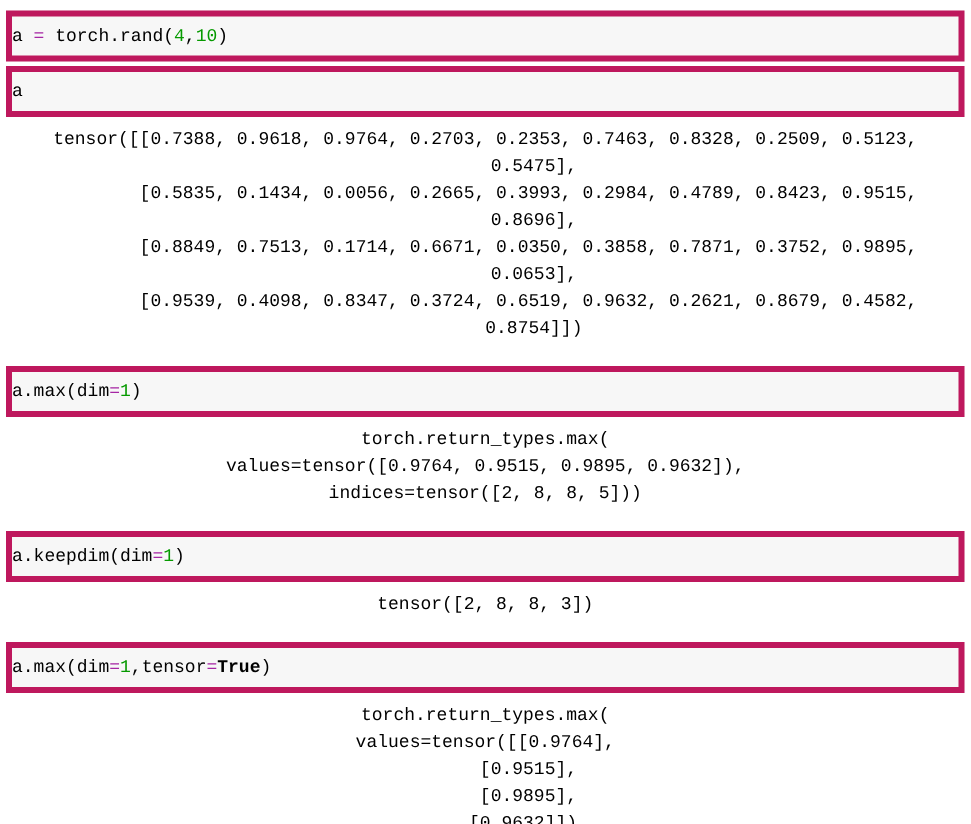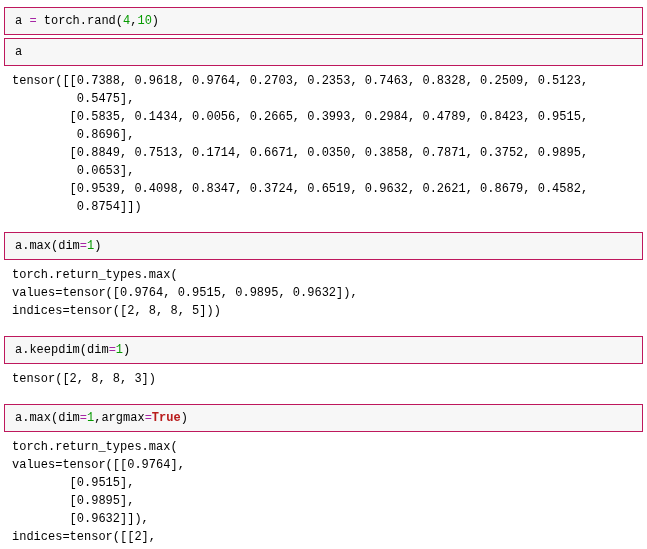"a = torch.rand(4,10)" .cell { border: 1px solid #be185d -> 4px solid #be185d; padding: 4px 10px -> 4px 0 }
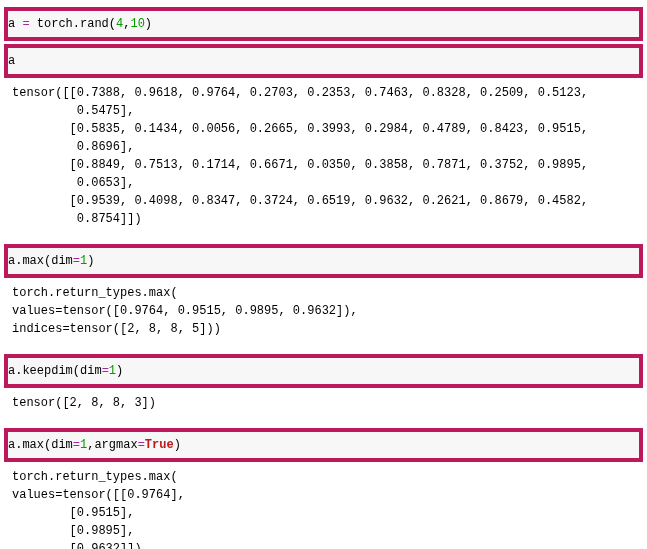"tensor([[0.7388, 0.9618, 0.9764, 0.2703," .out { text-align: none -> center }
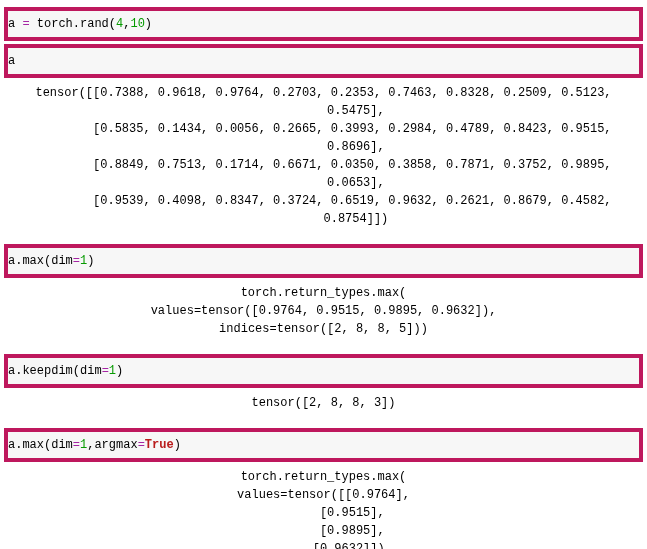",argmax" span { text: ,argmax -> ,tensor }
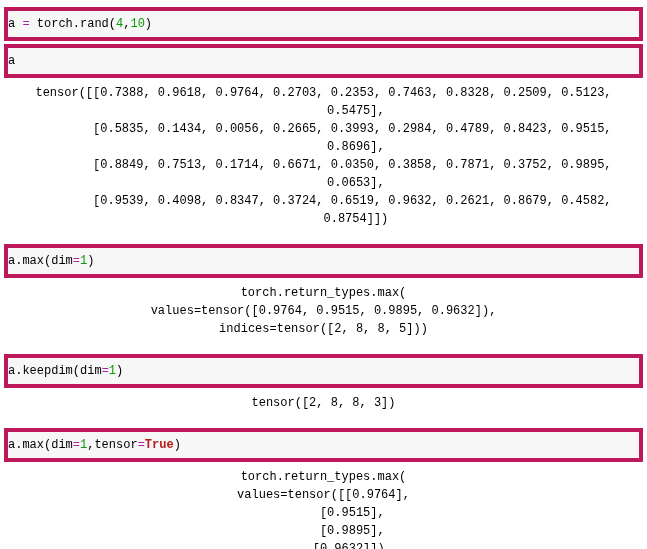"True" .kw { color: #b91c1c -> #000000 }
